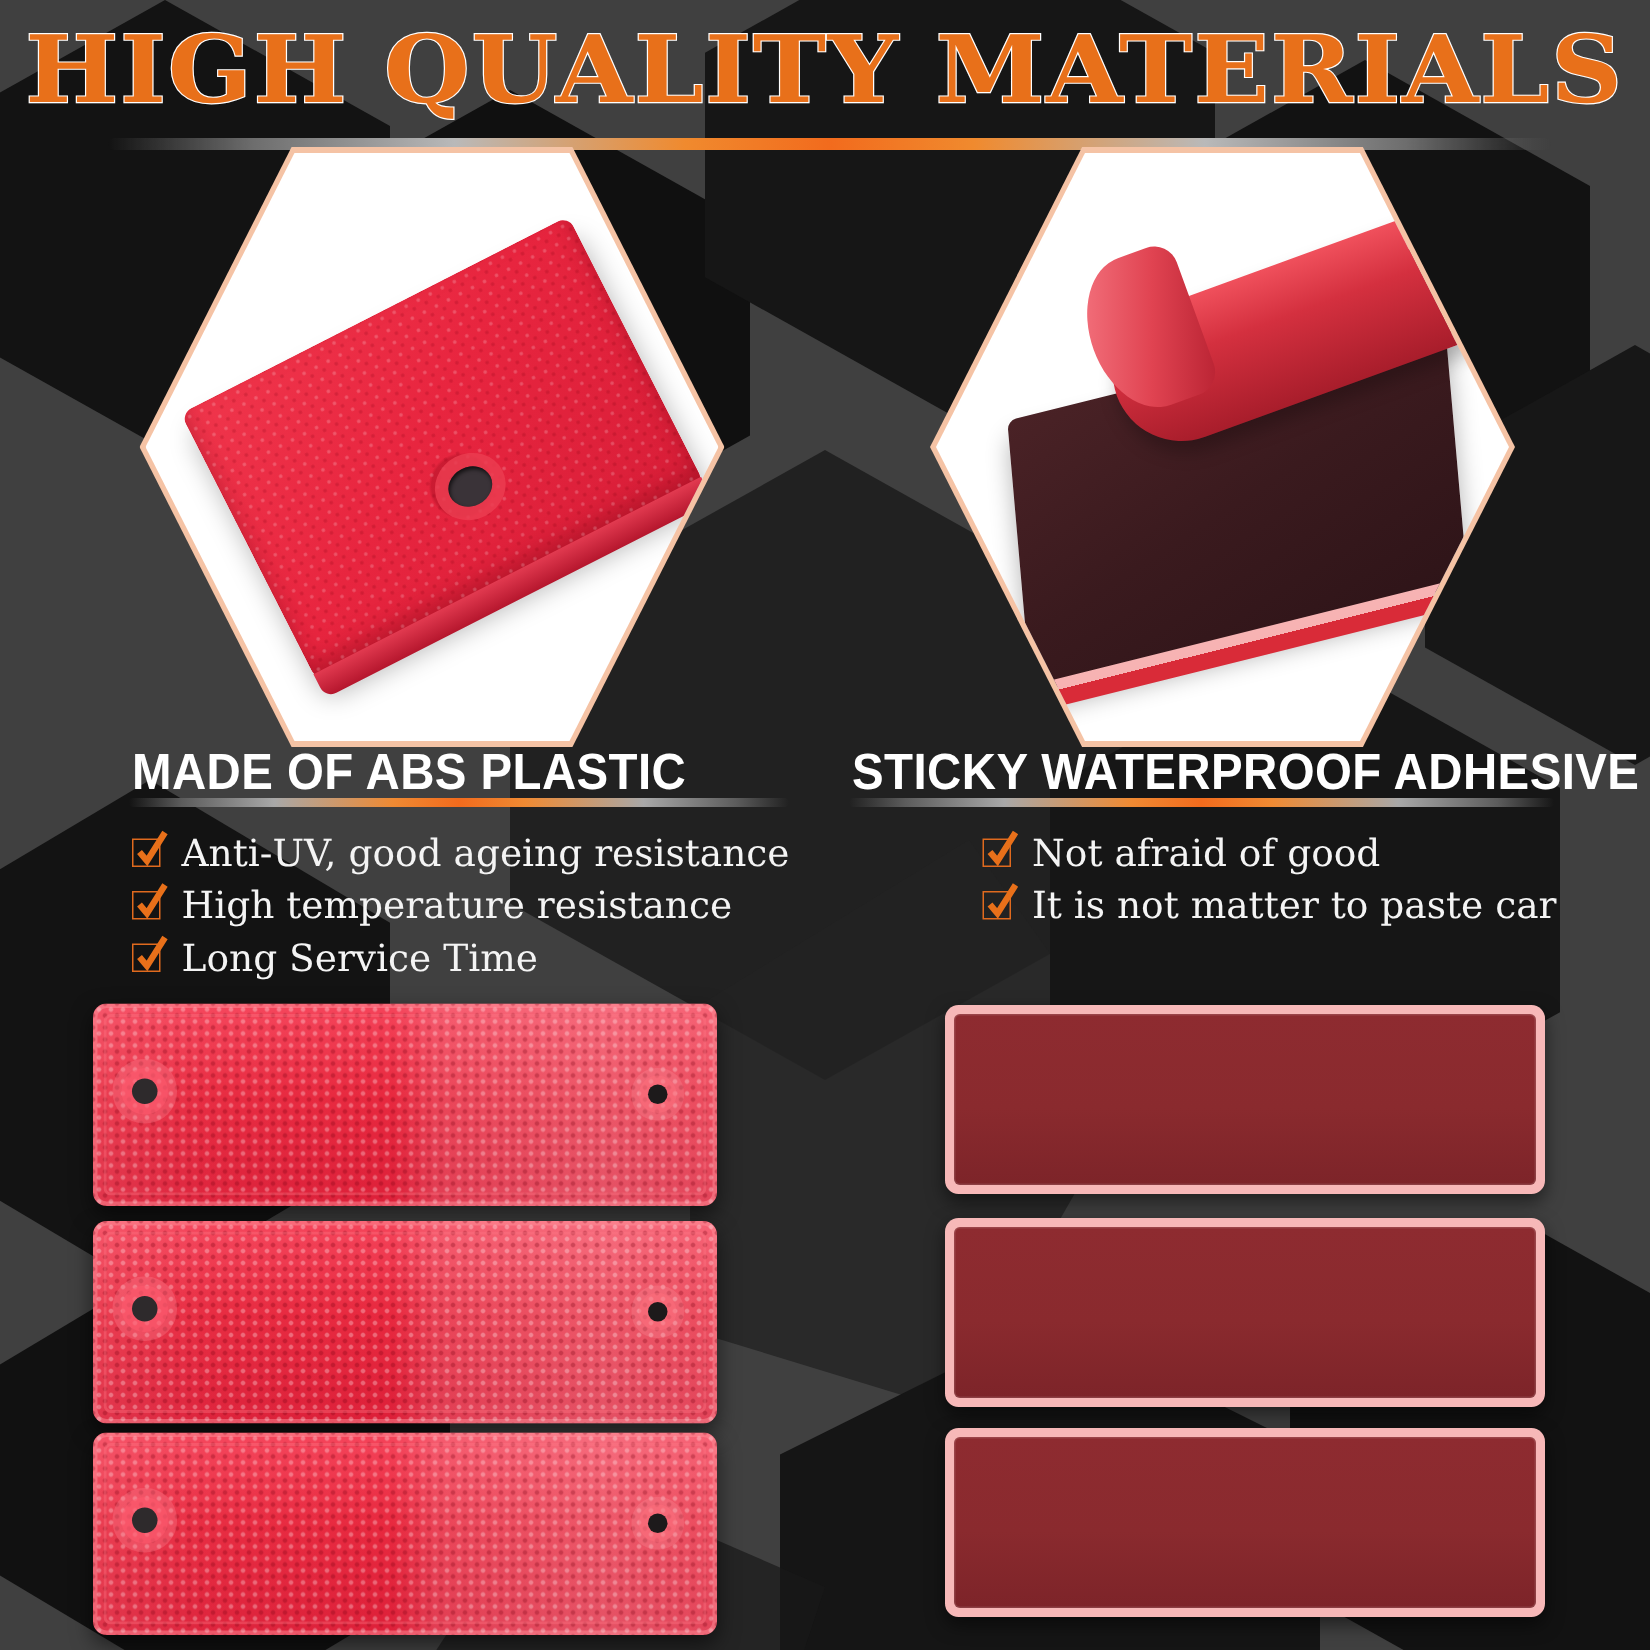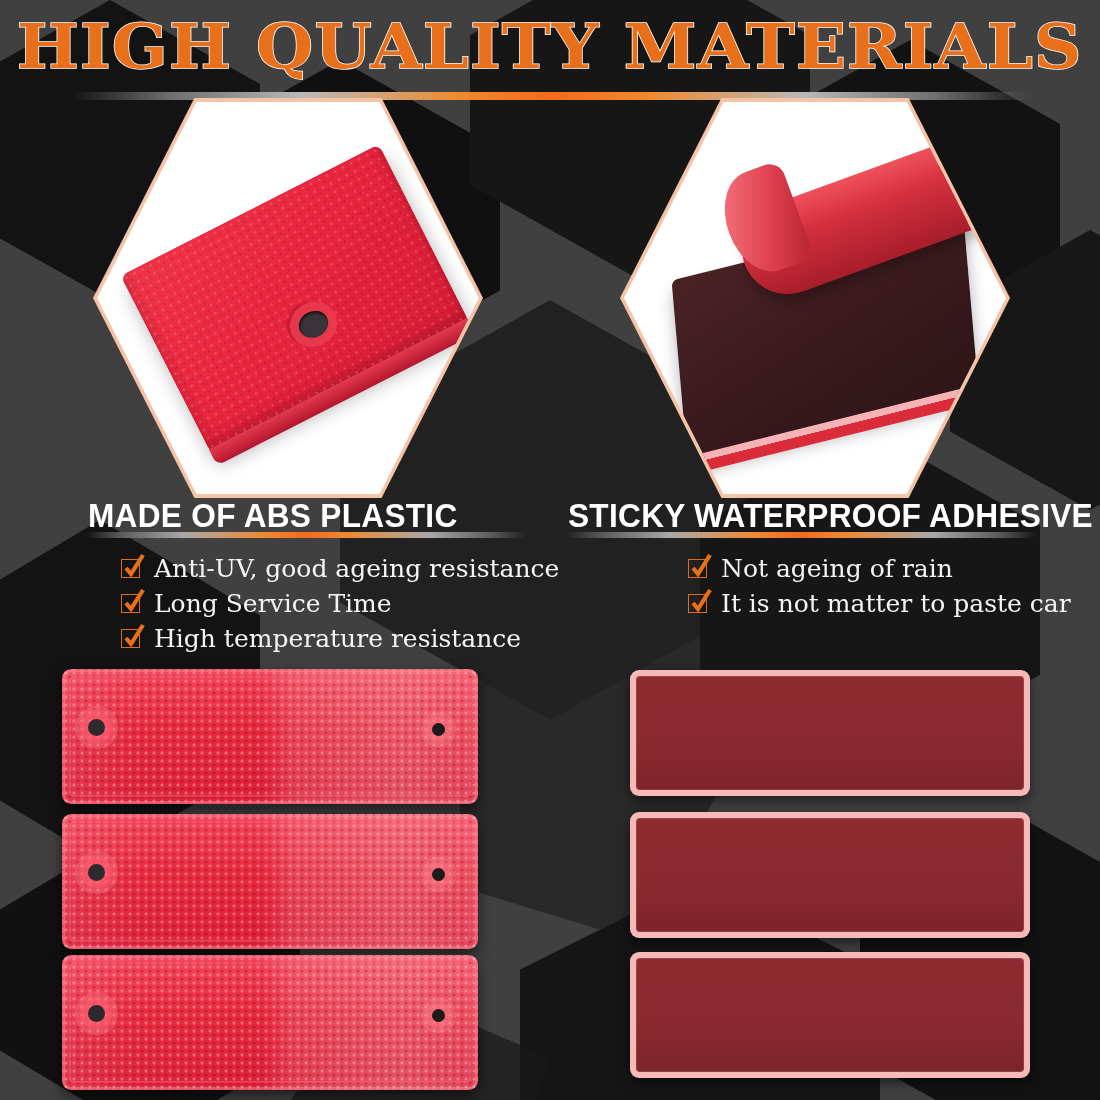"Anti-UV, good ageing resistance" .bullet { margin-left: 33px -> none }
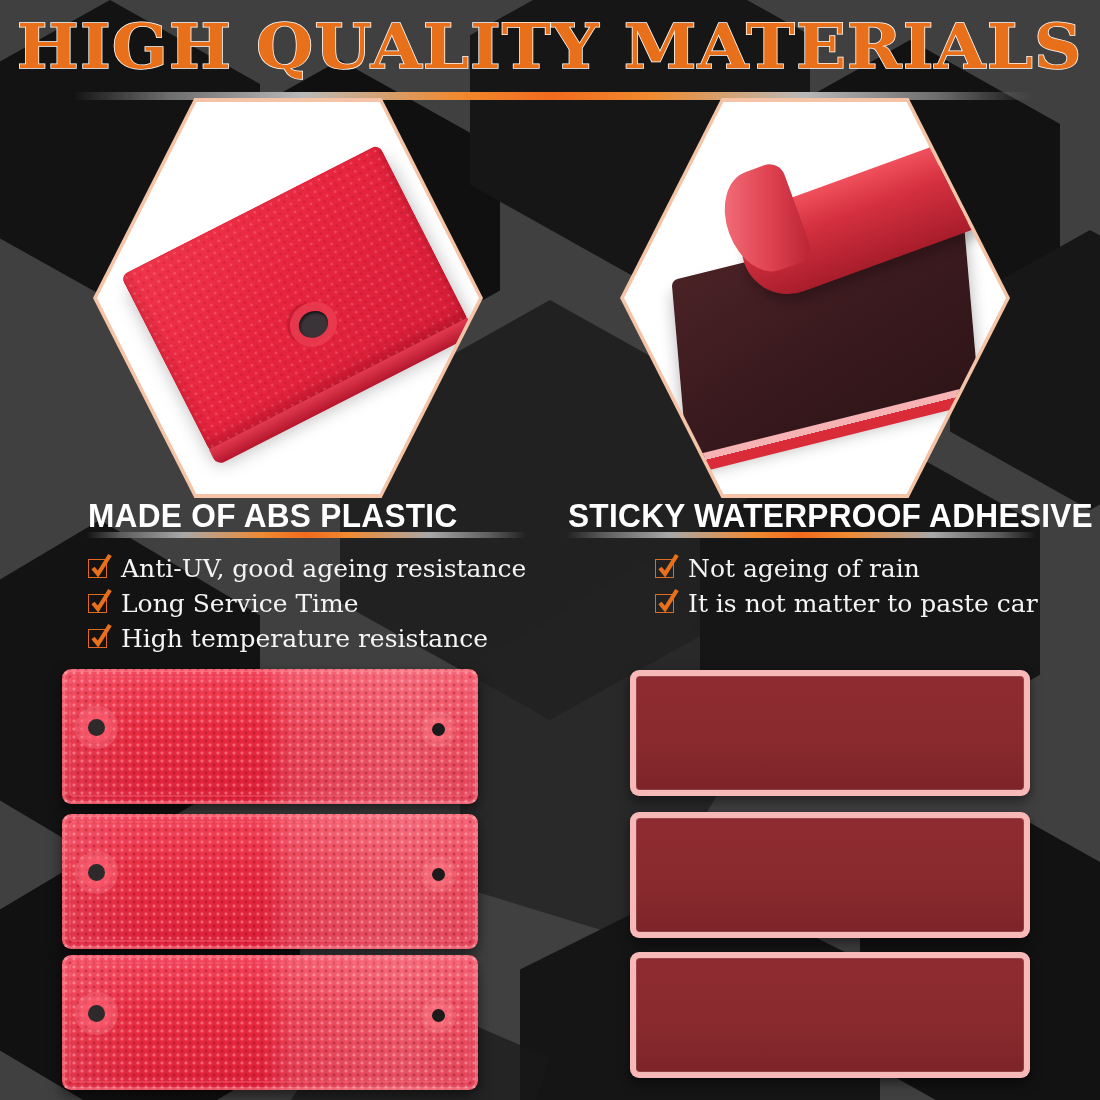"Not ageing of rain" span.bullet-text { text: ageing of rain -> afraid of good }
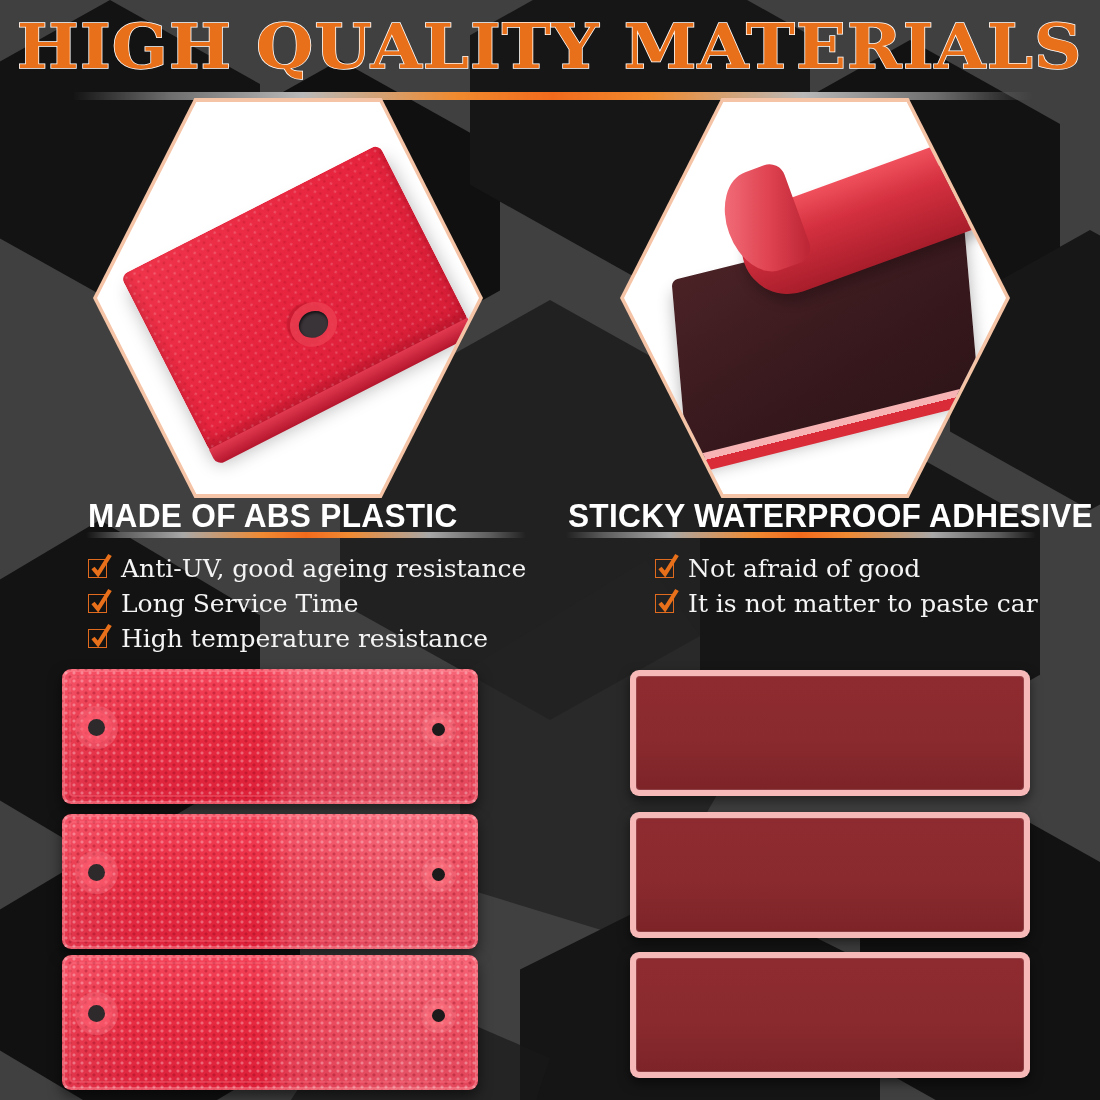"Long Service Time" div.bullet { order: before "High temperature resistance" -> after "High temperature resistance" }
